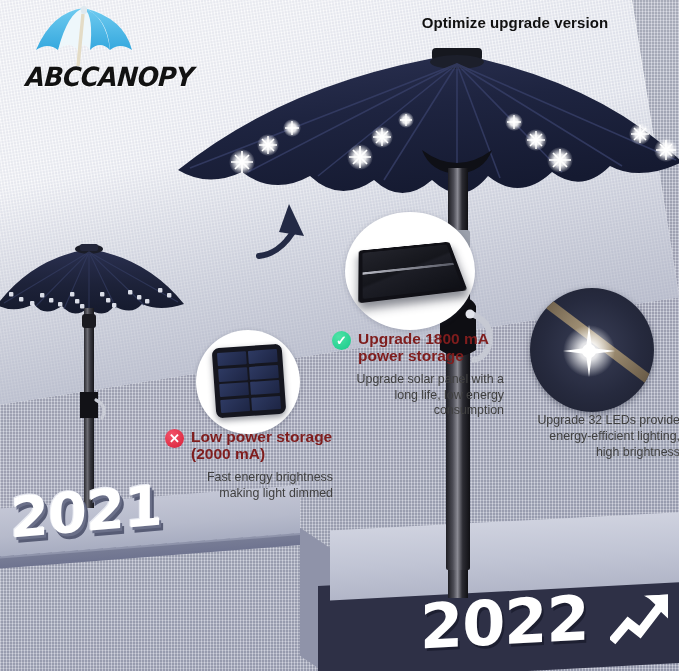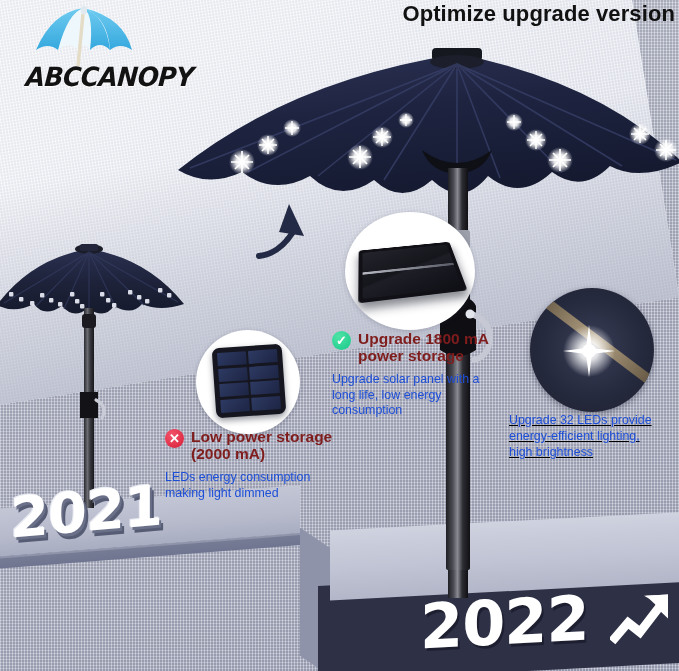"Optimize upgrade version" .headline { font-size: 22px -> 15px; text-align: right -> center; top: 2px -> 15px }
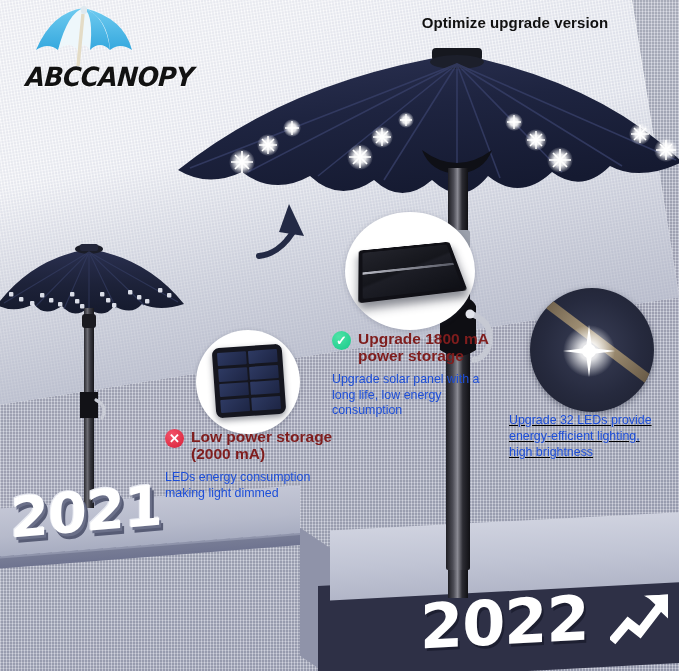"Upgrade solar panel with a" .co-body { color: #1d4ed8 -> #404040; text-align: none -> right }
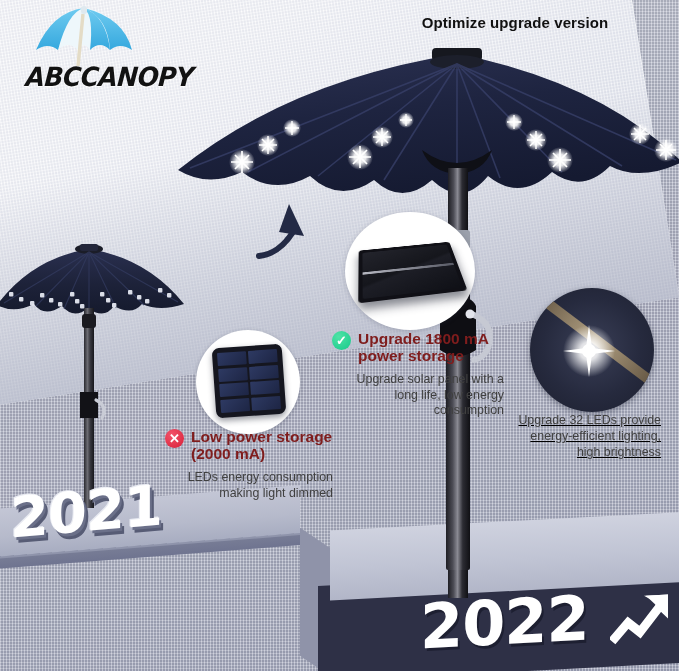"Upgrade 32 LEDs provide energy-efficient" .co-led { left: 509px -> 528px; text-decoration: underline -> none }
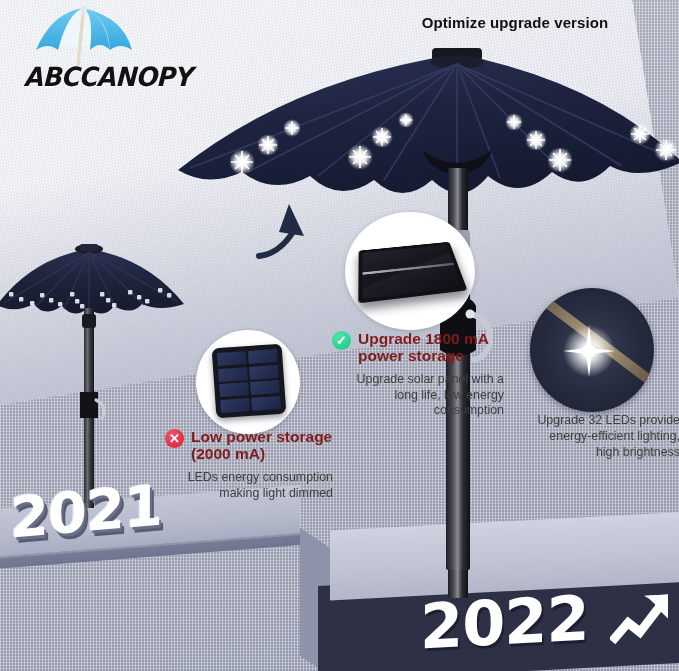"LEDs energy consumption making light" div.co-body { text: LEDs energy consumption -> Fast energy brightness }
